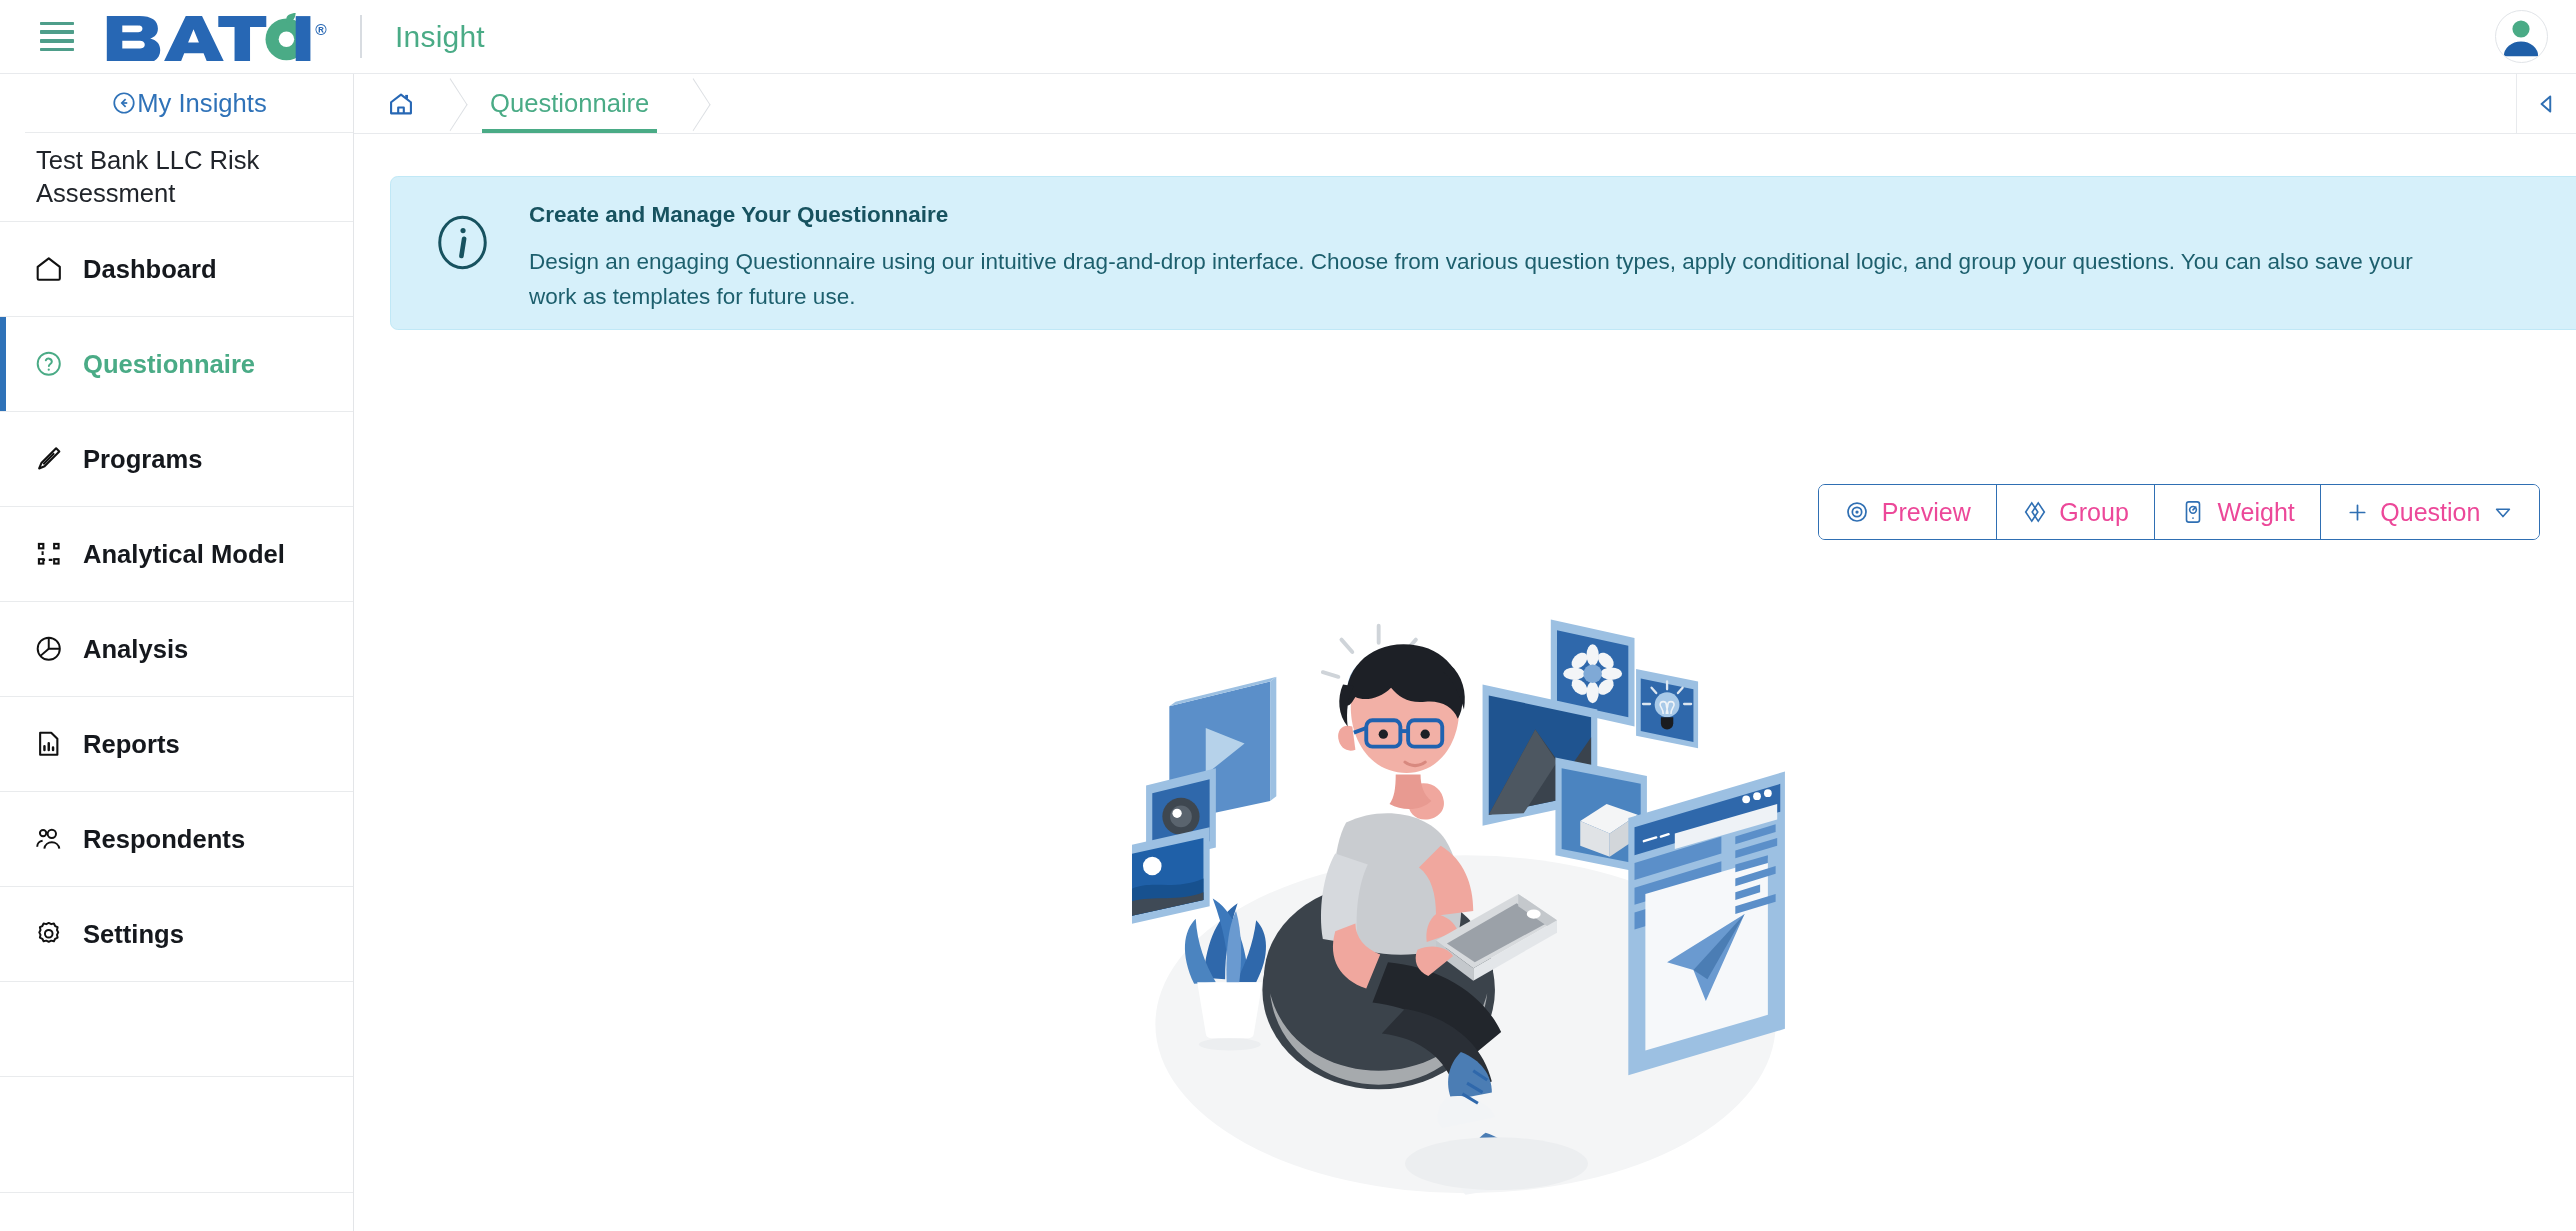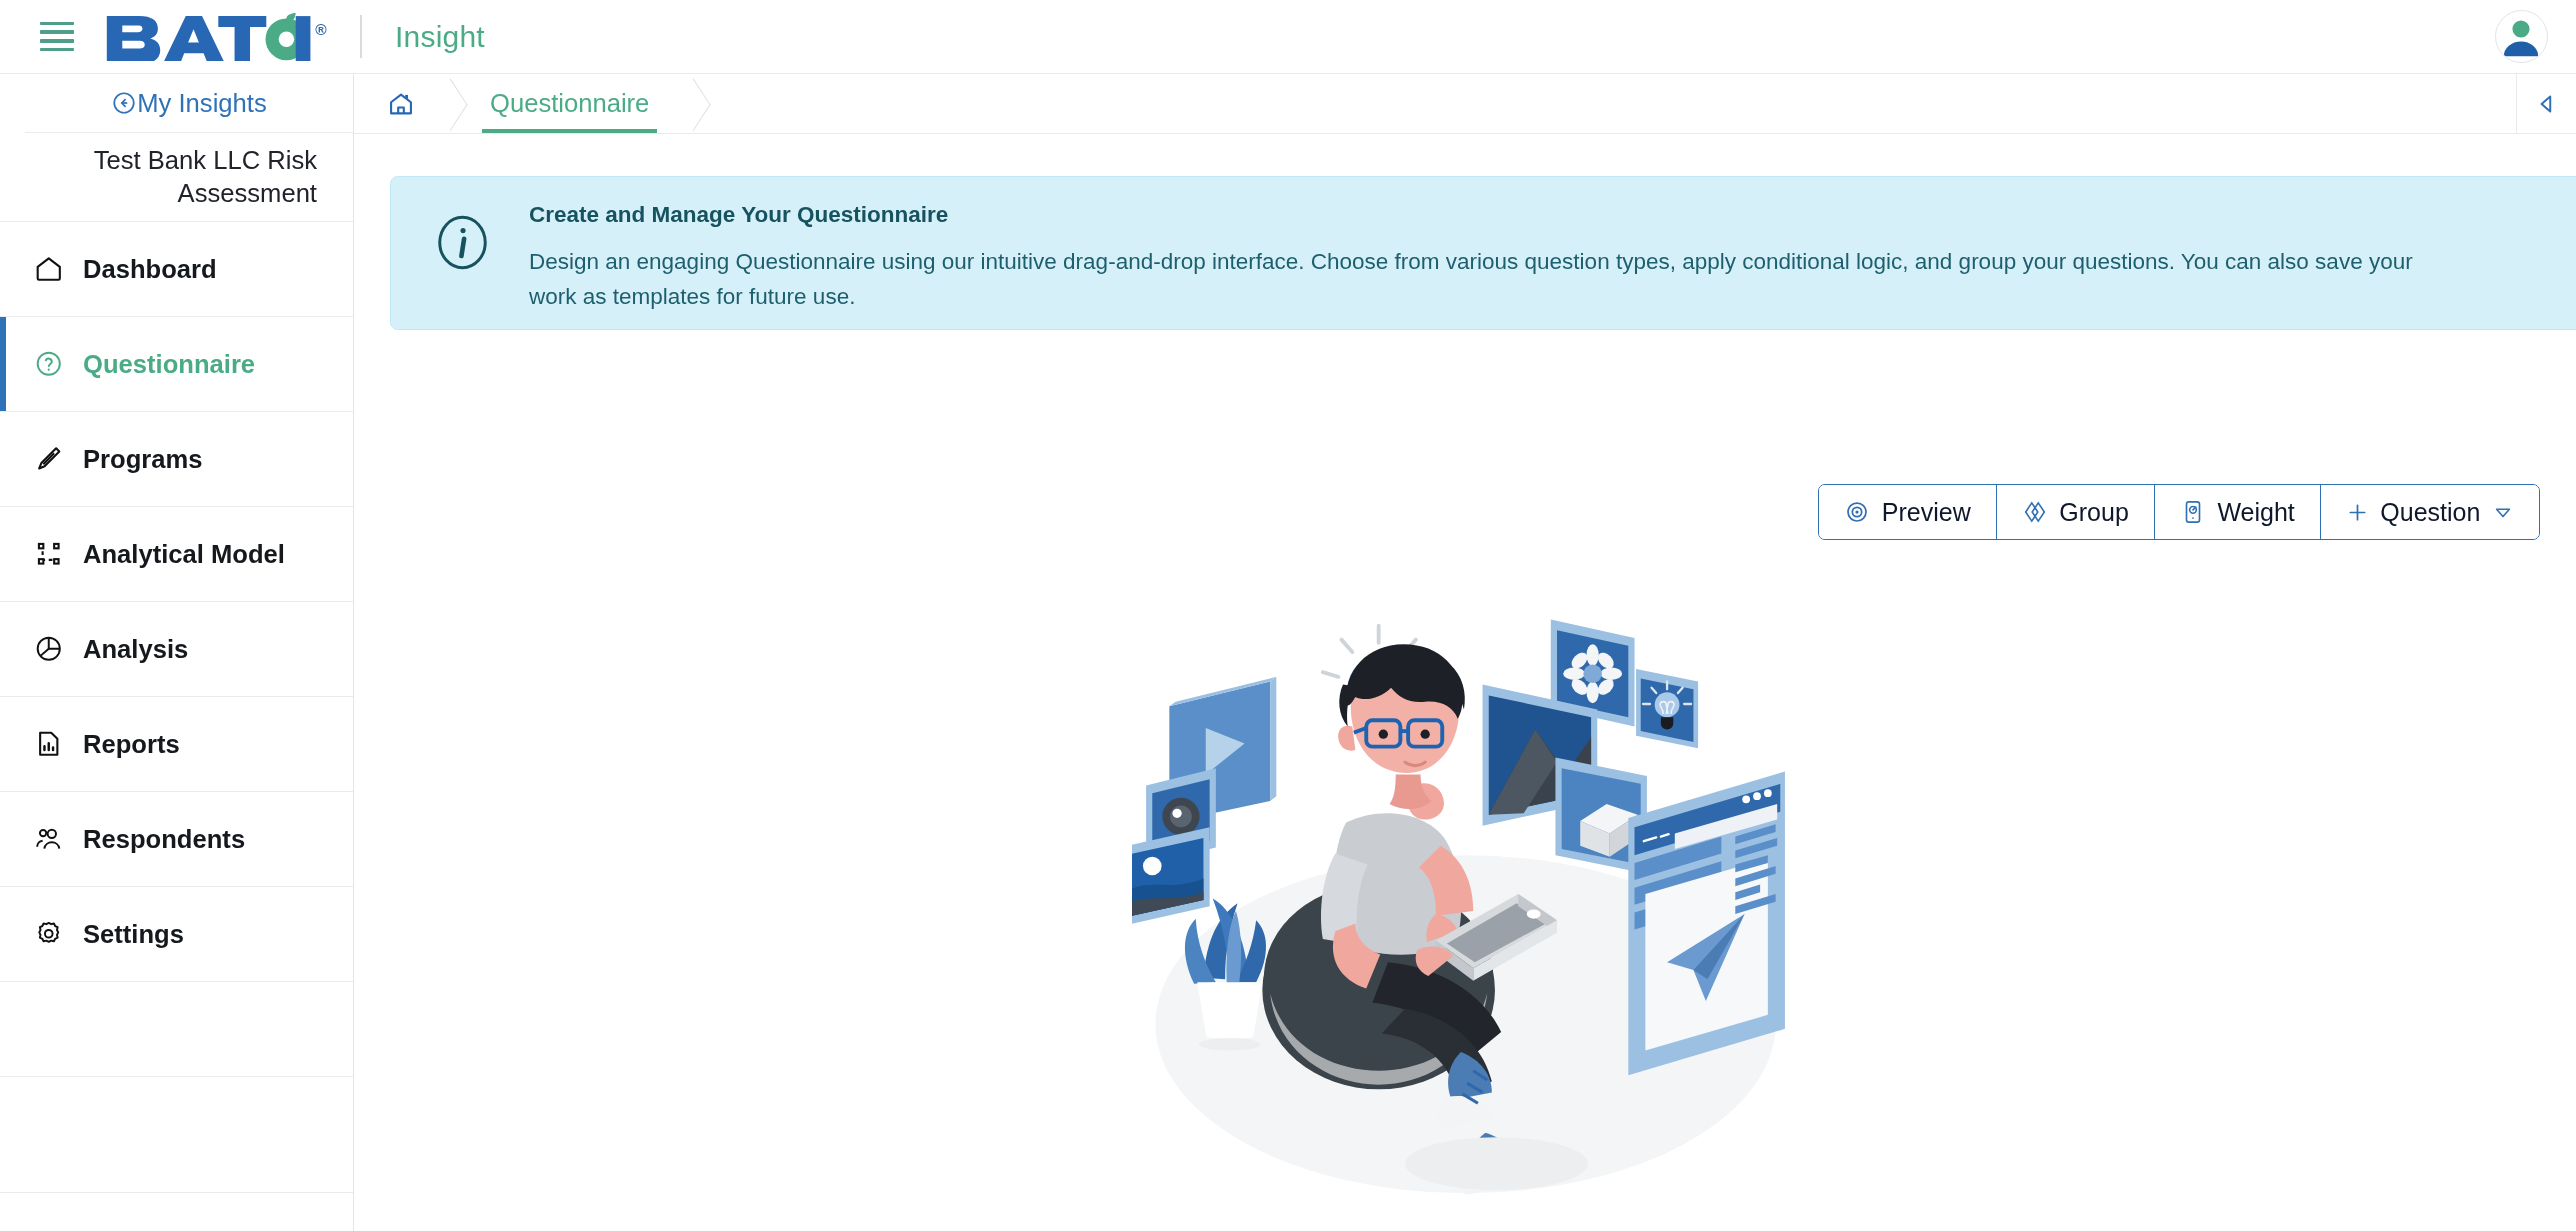"Test Bank LLC Risk Assessment" .ctx-name { text-align: right -> left }
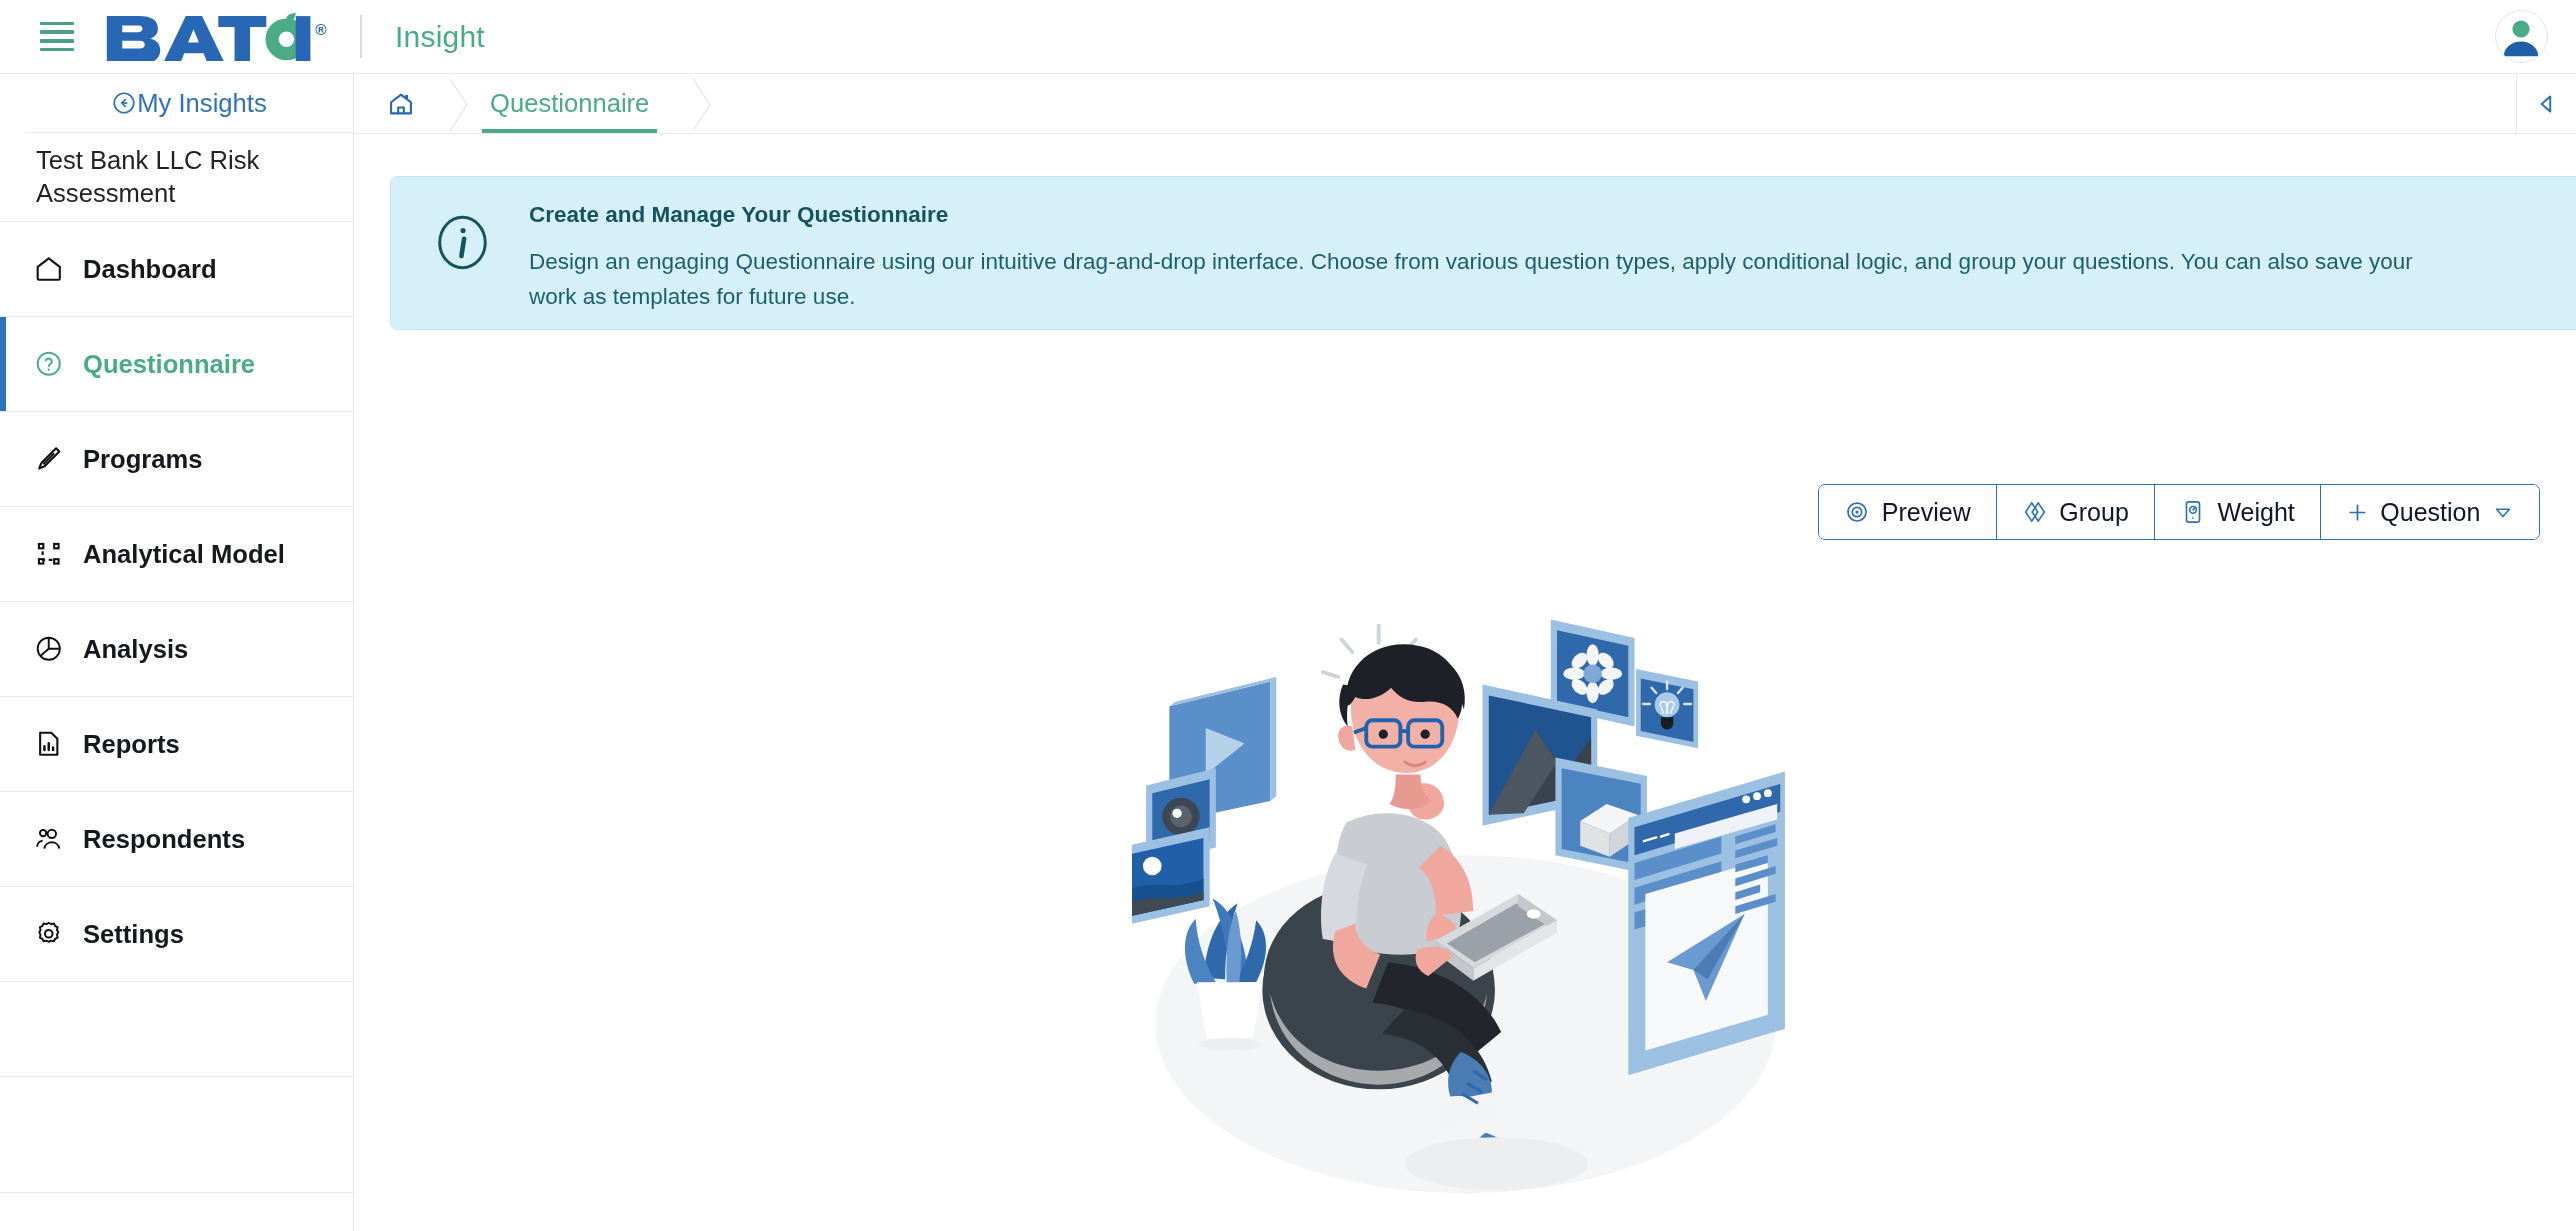"Preview" .tb-btn { color: #0f172a -> #ec4899 }
